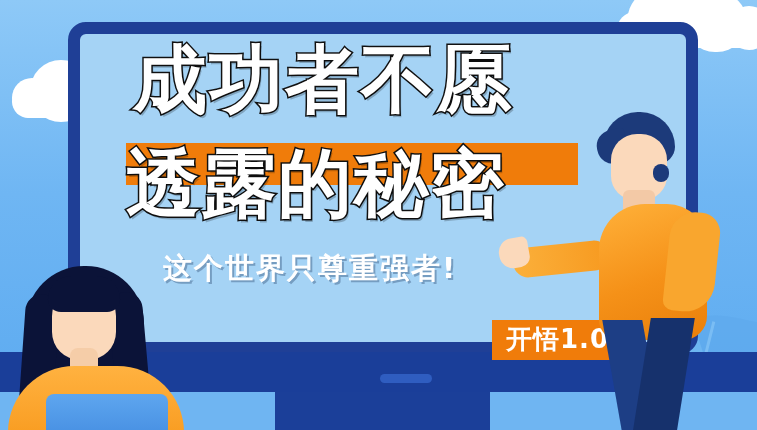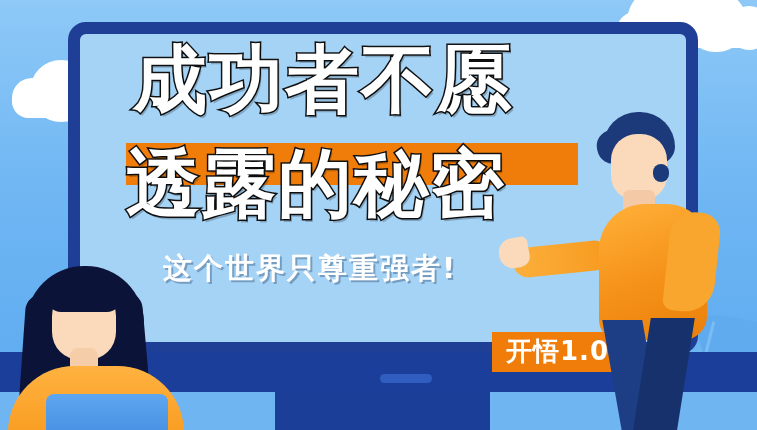"开悟1.0" #badge { top: 332px -> 320px }
